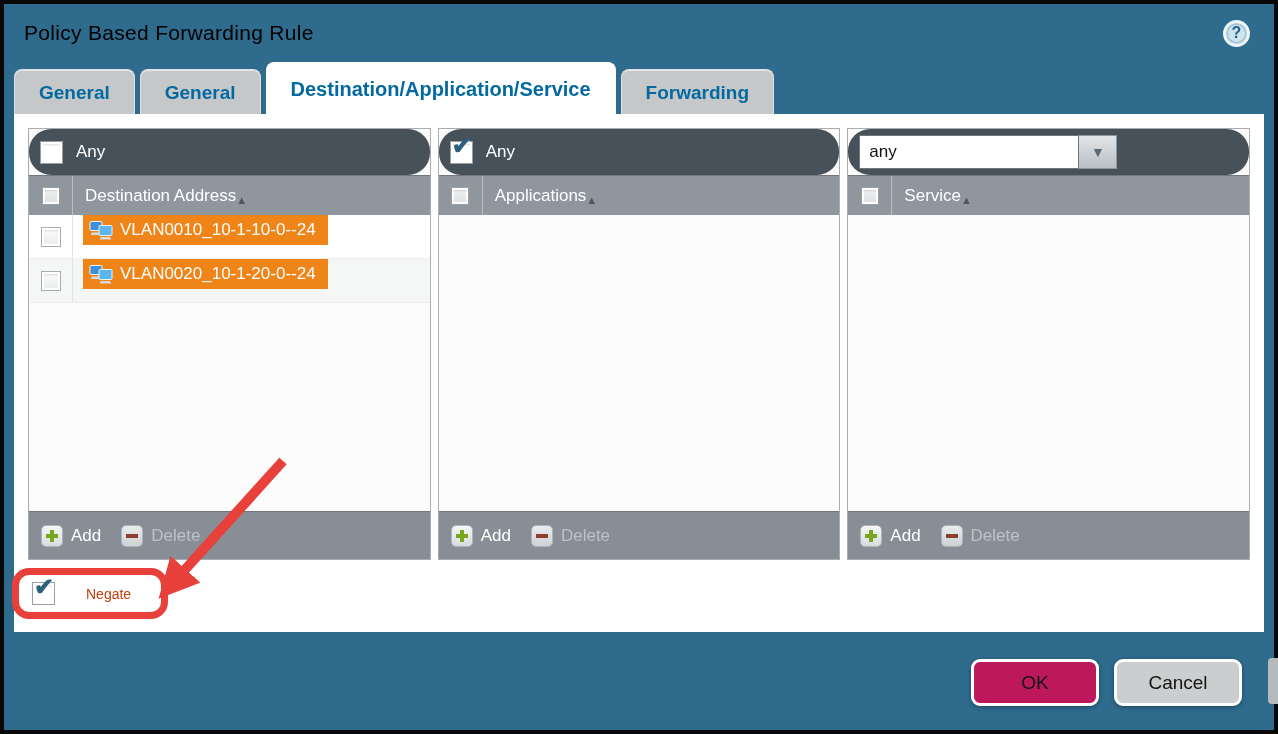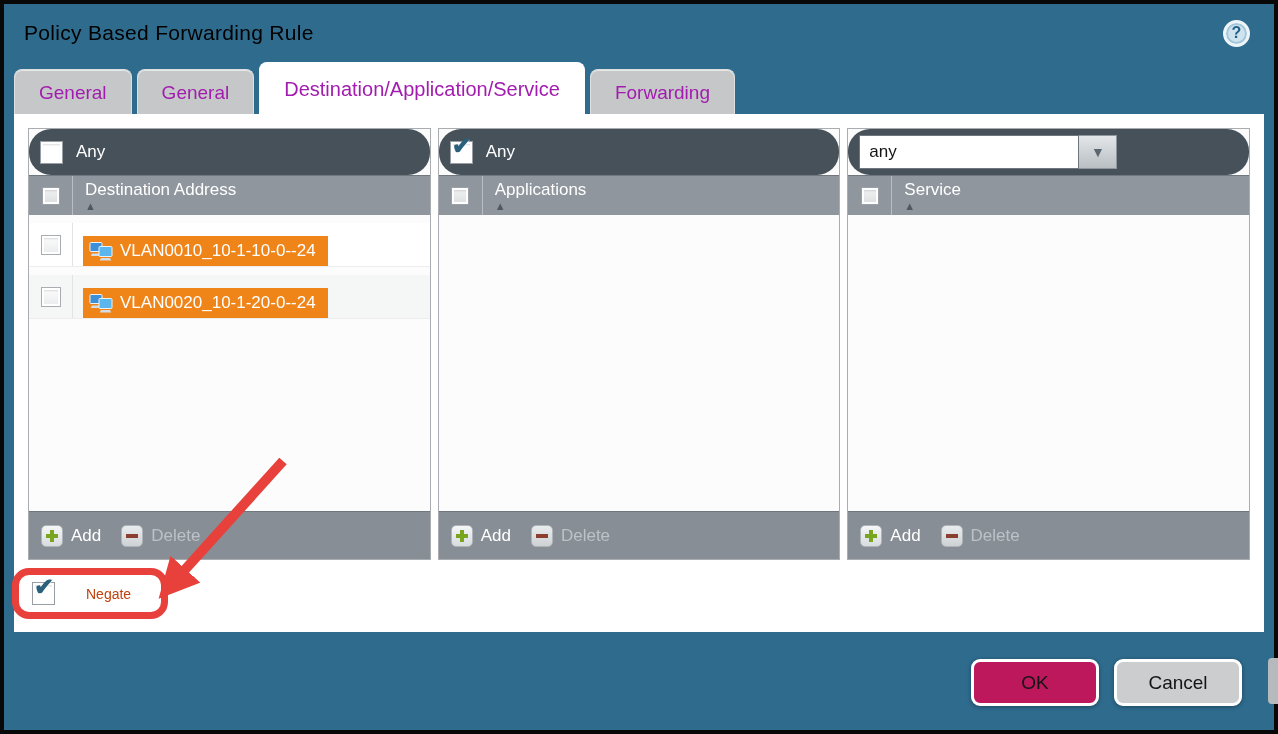"General" .tab { color: #a21caf -> #0369a1; font-weight: none -> bold }
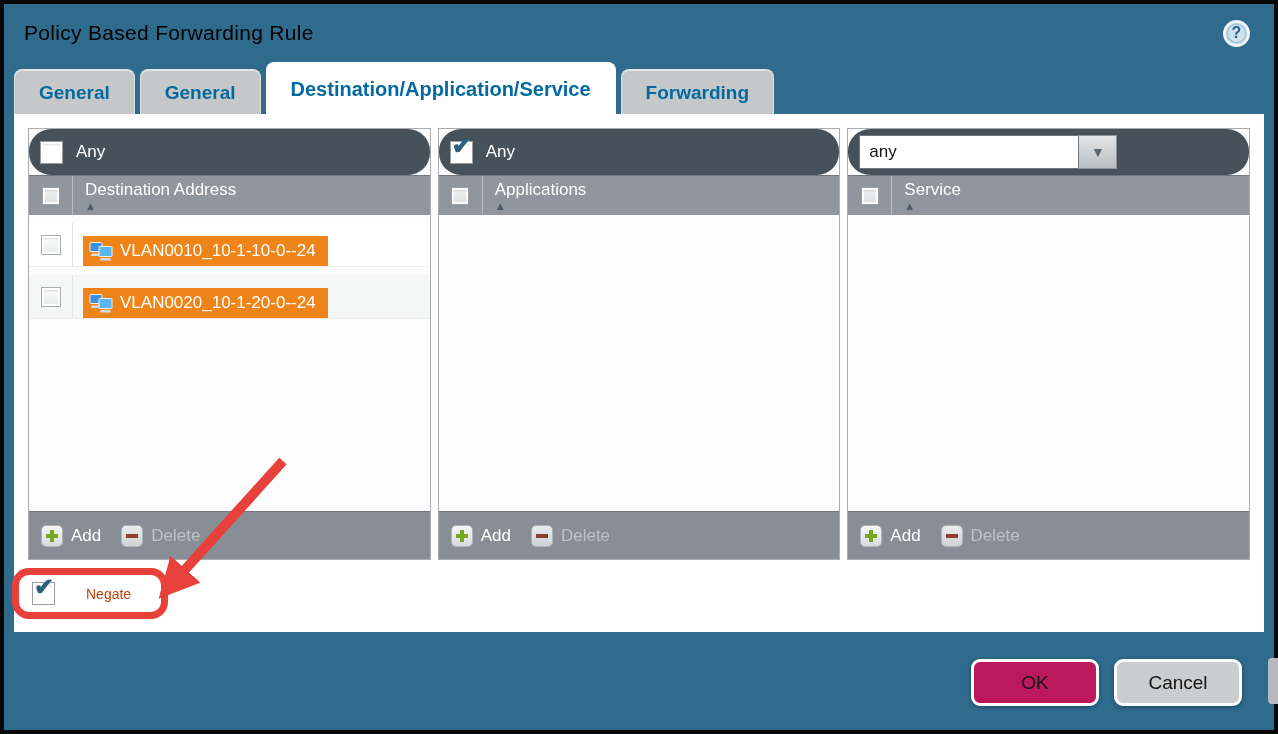"Destination Address" .colhead-label { align-items: flex-start -> flex-end; flex-direction: column -> none }
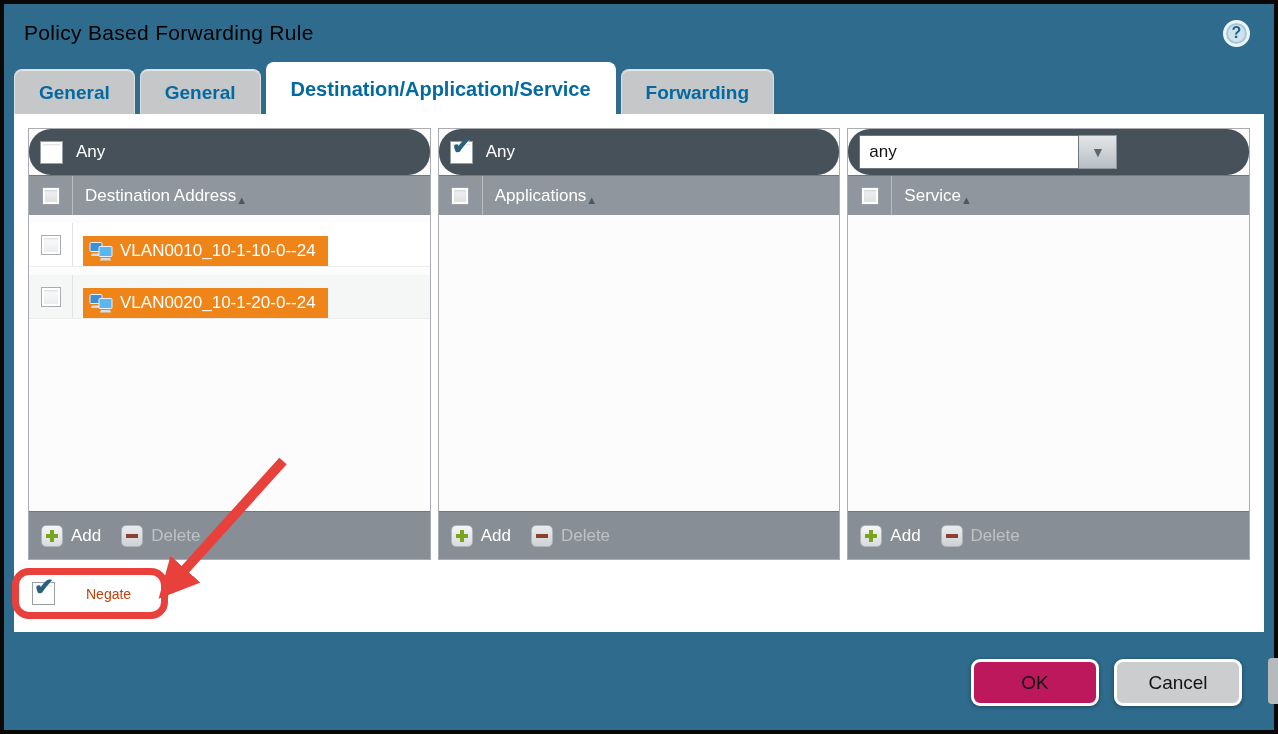"VLAN0010_10-1-10-0--24" .row { align-items: flex-end -> flex-start; margin-top: 8px -> none }
